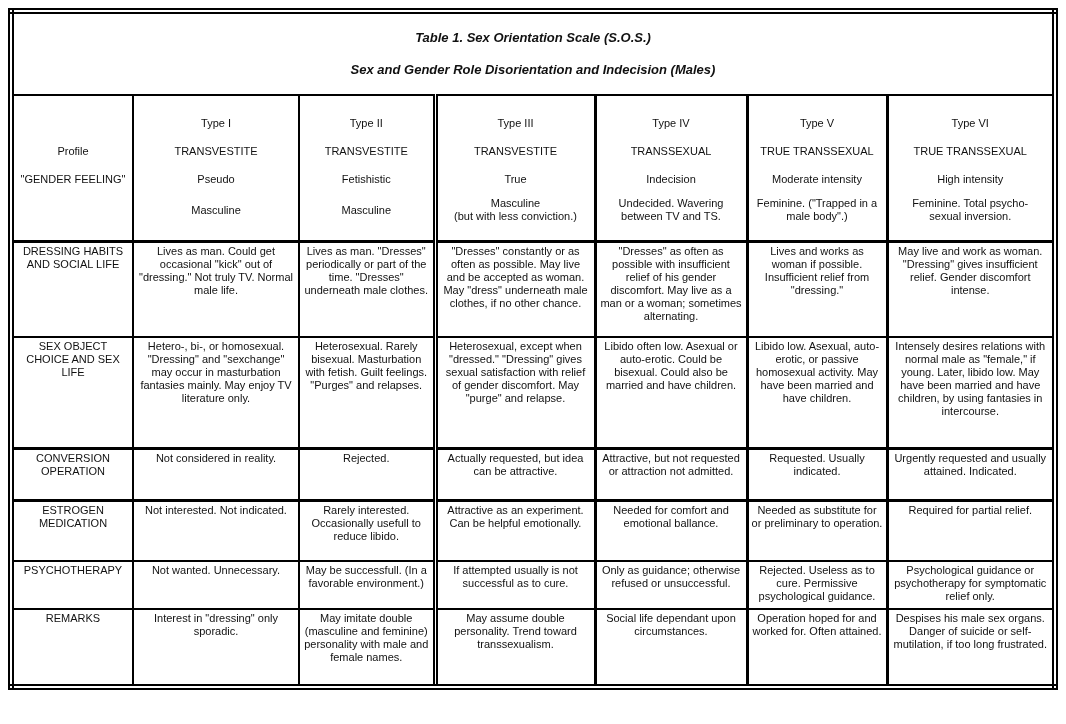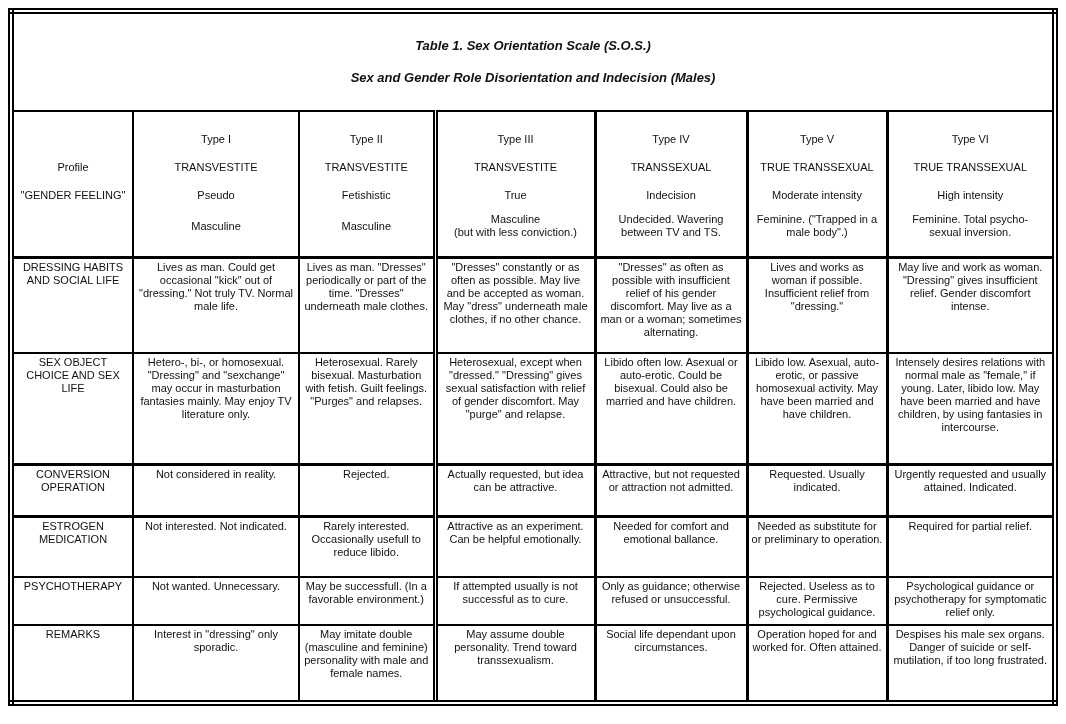"Table 1. Sex Orientation Scale" tr.title-row td { padding: 8px -> 0 }
